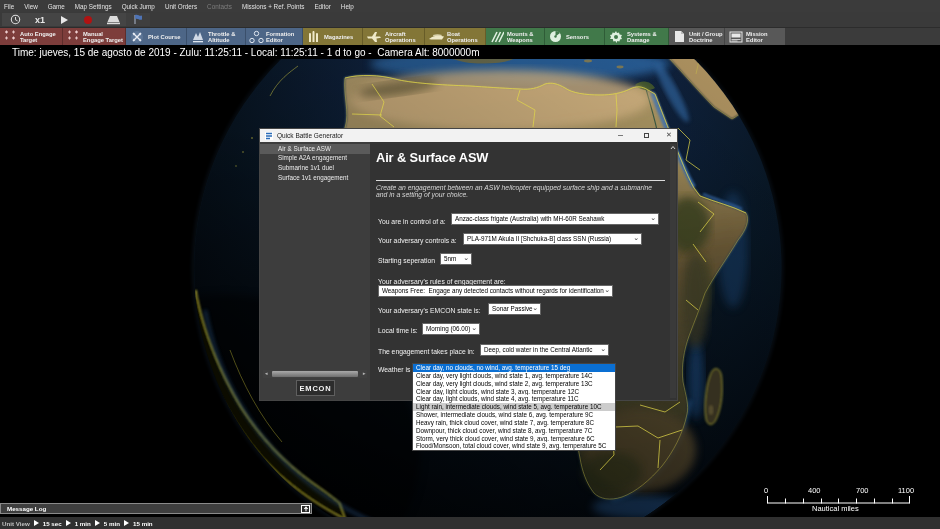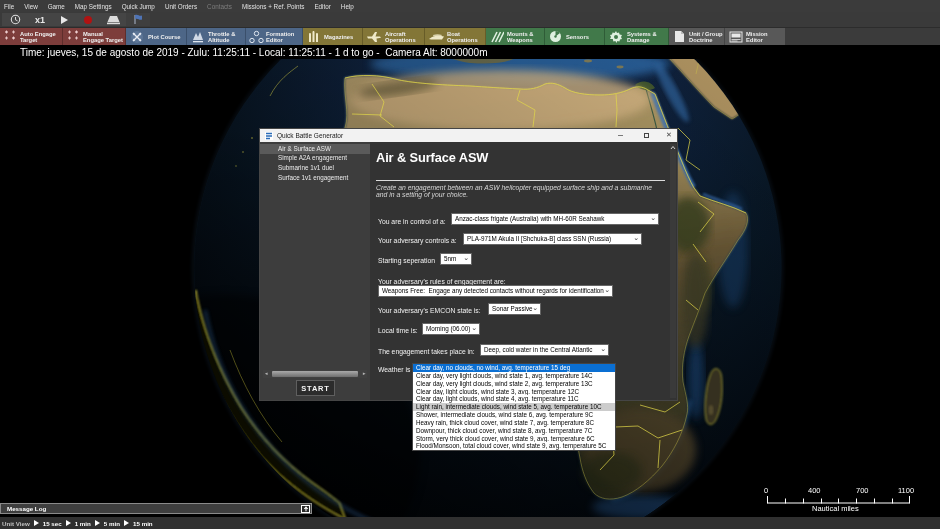"Time: jueves, 15 de agosto" span { margin-left: 20px -> 12px }
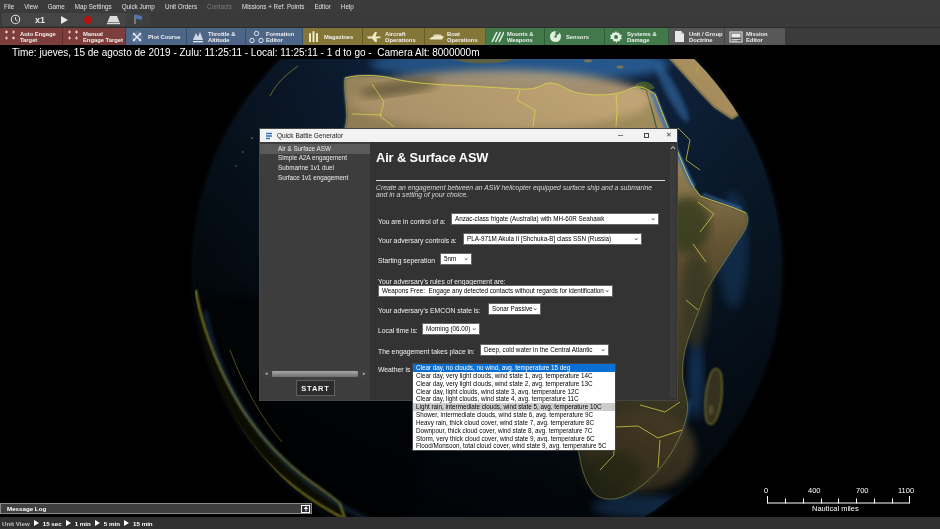"START" div { text: START -> EMCON }
